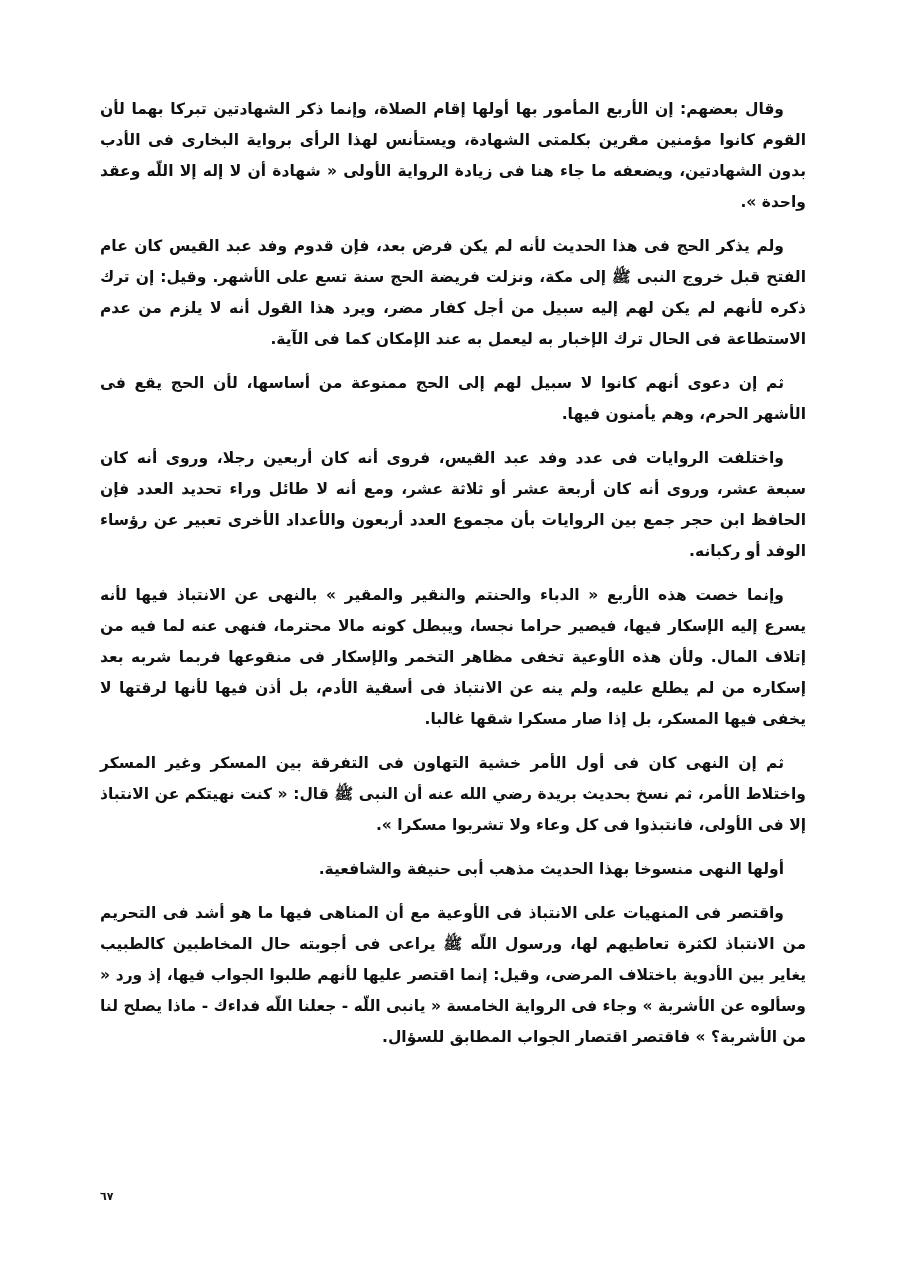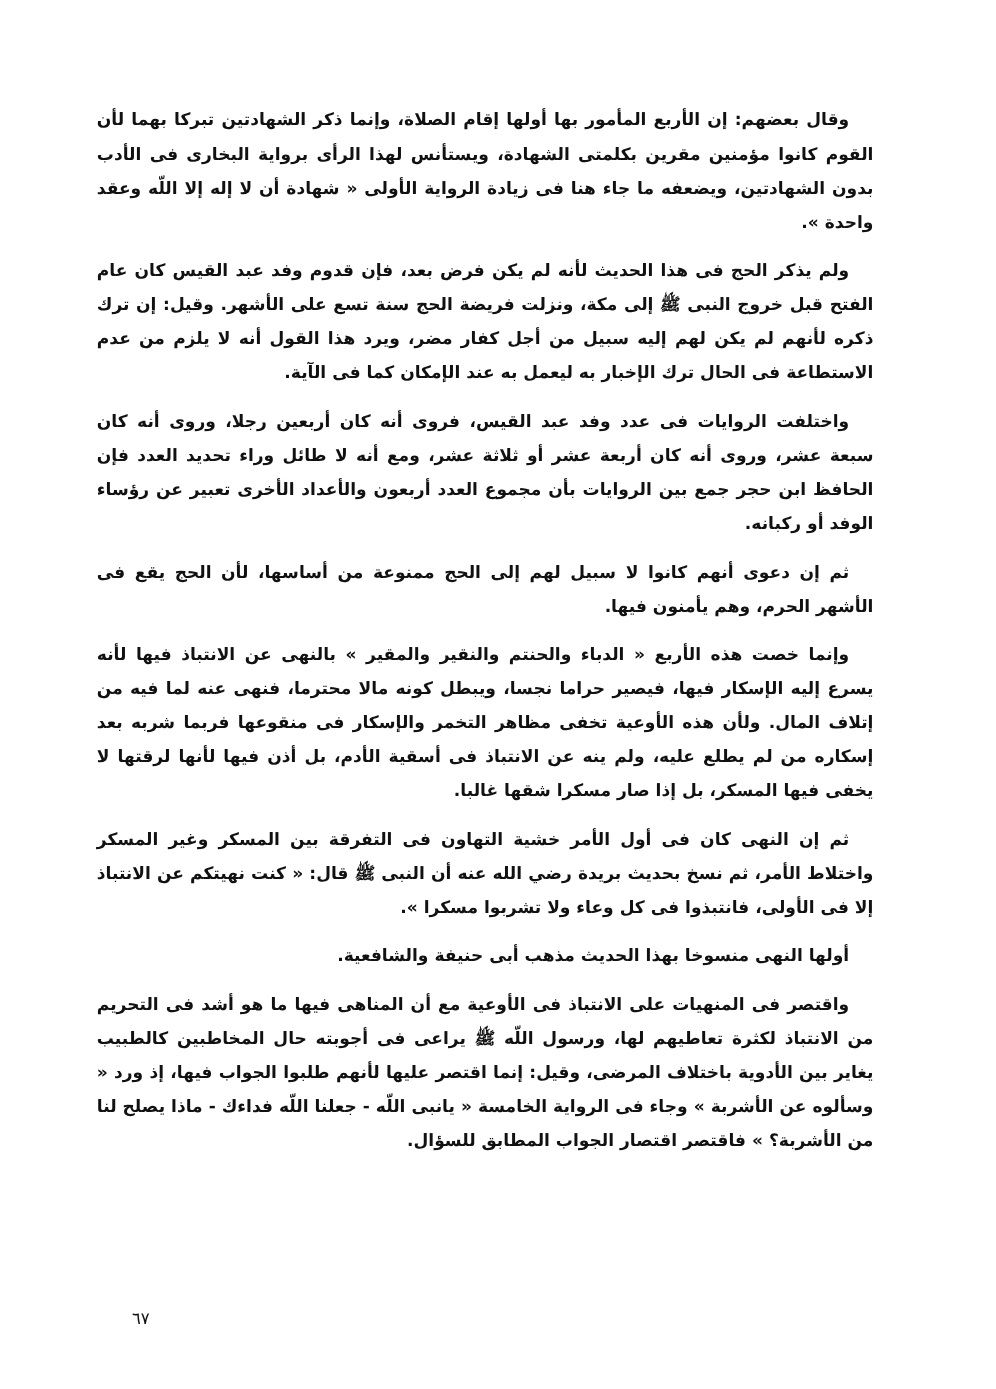"وقال بعضهم: إن الأربع المأمور" .page { left: 88px -> 100px }
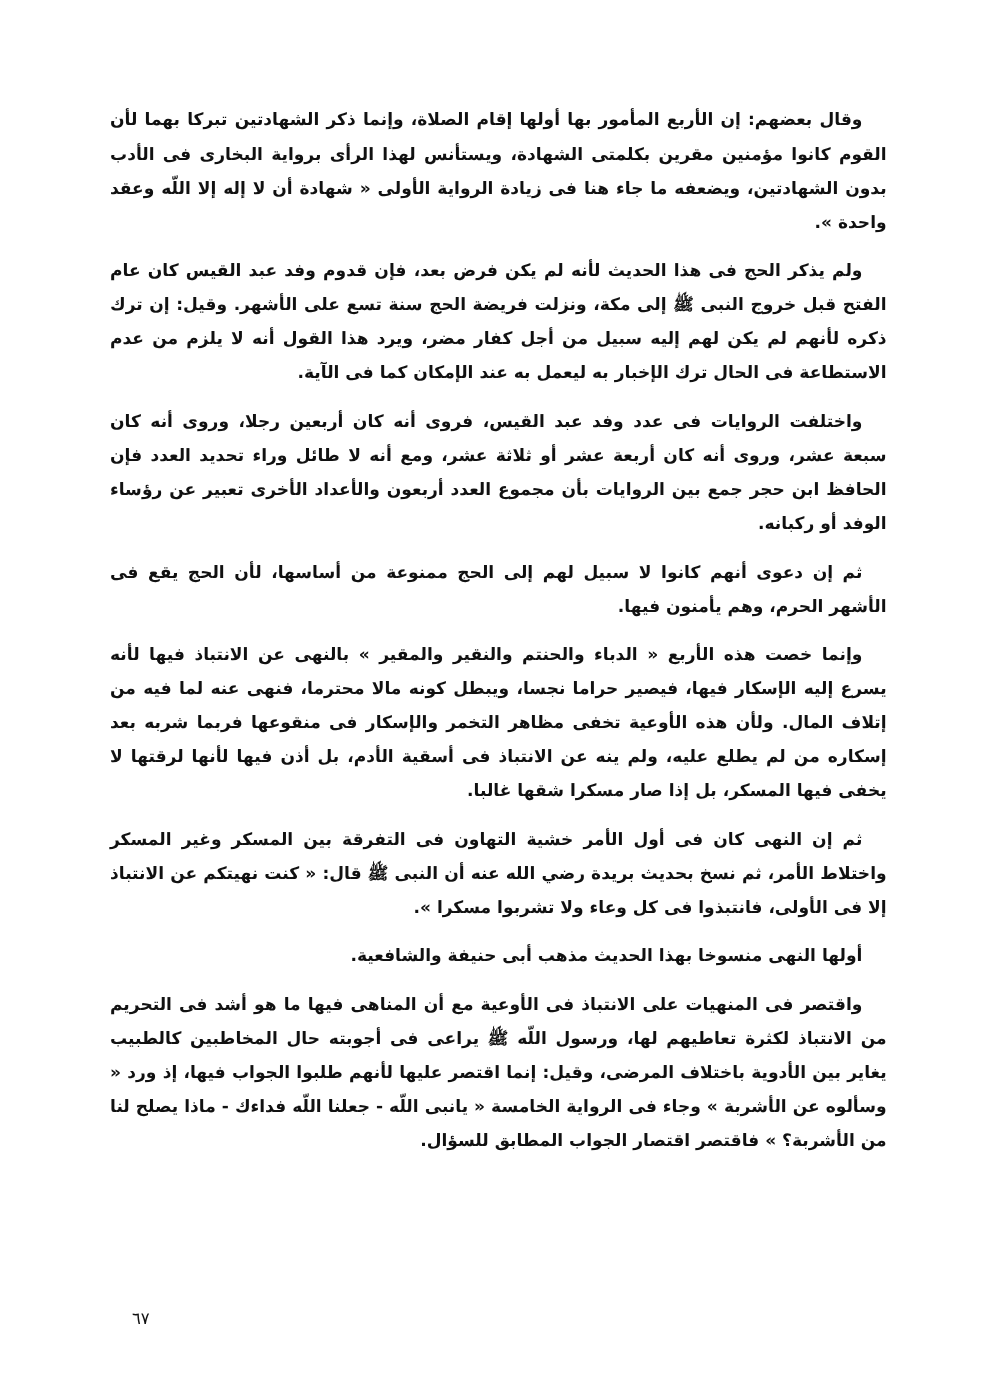"واختلفت الروايات فى عدد وفد" p.para { order: before "ثم إن دعوى أنهم كانوا" -> after "ثم إن دعوى أنهم كانوا" }
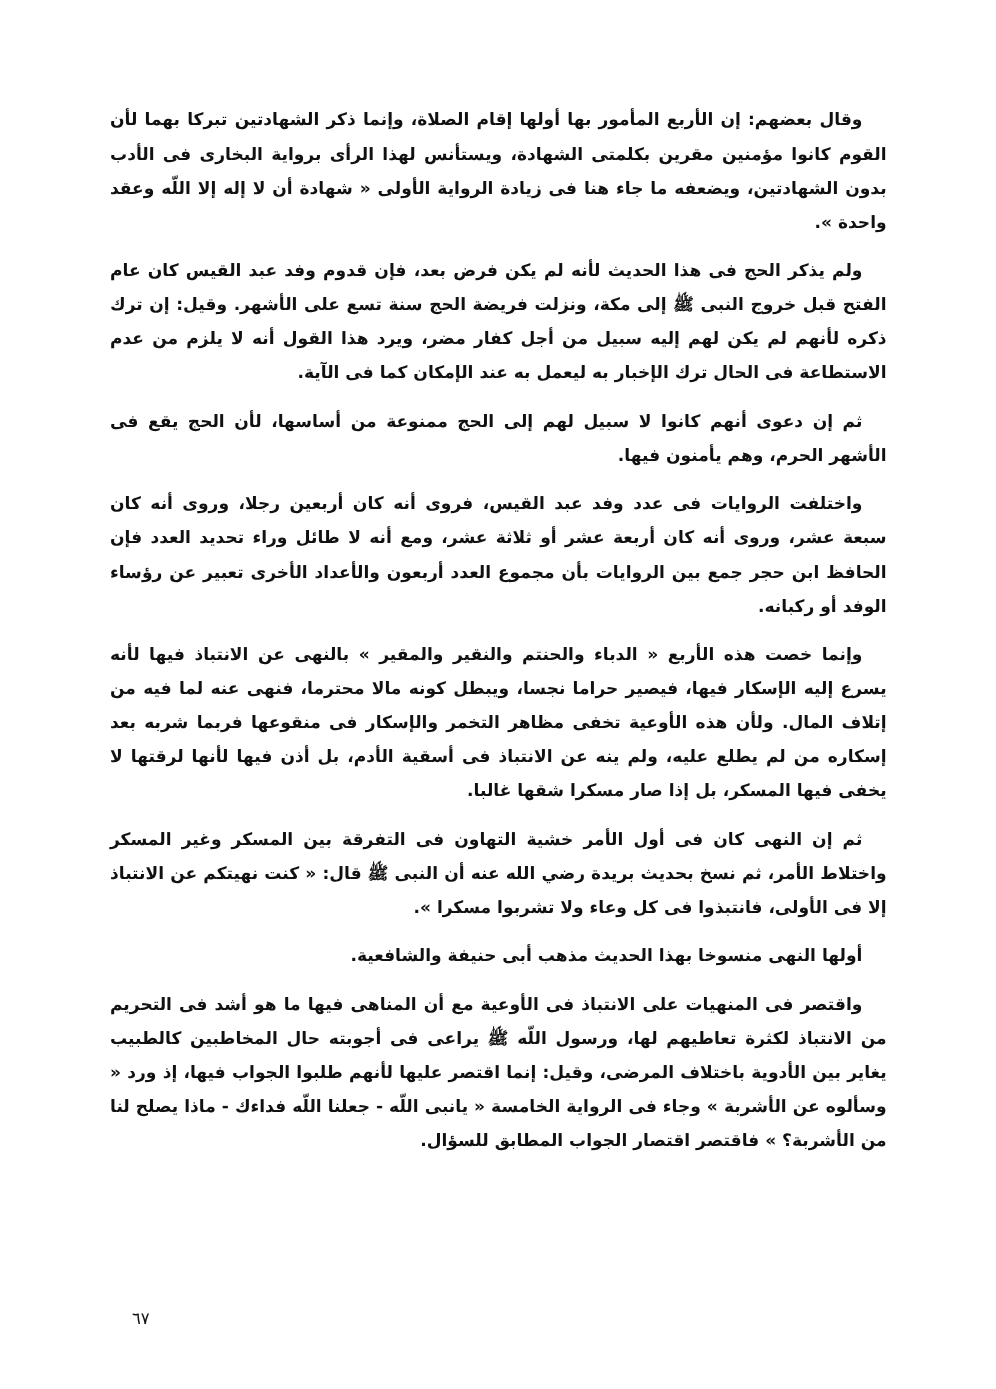"٦٧" .page-number { font-size: 15px -> 11px; font-weight: normal -> bold; left: 120px -> 100px }
